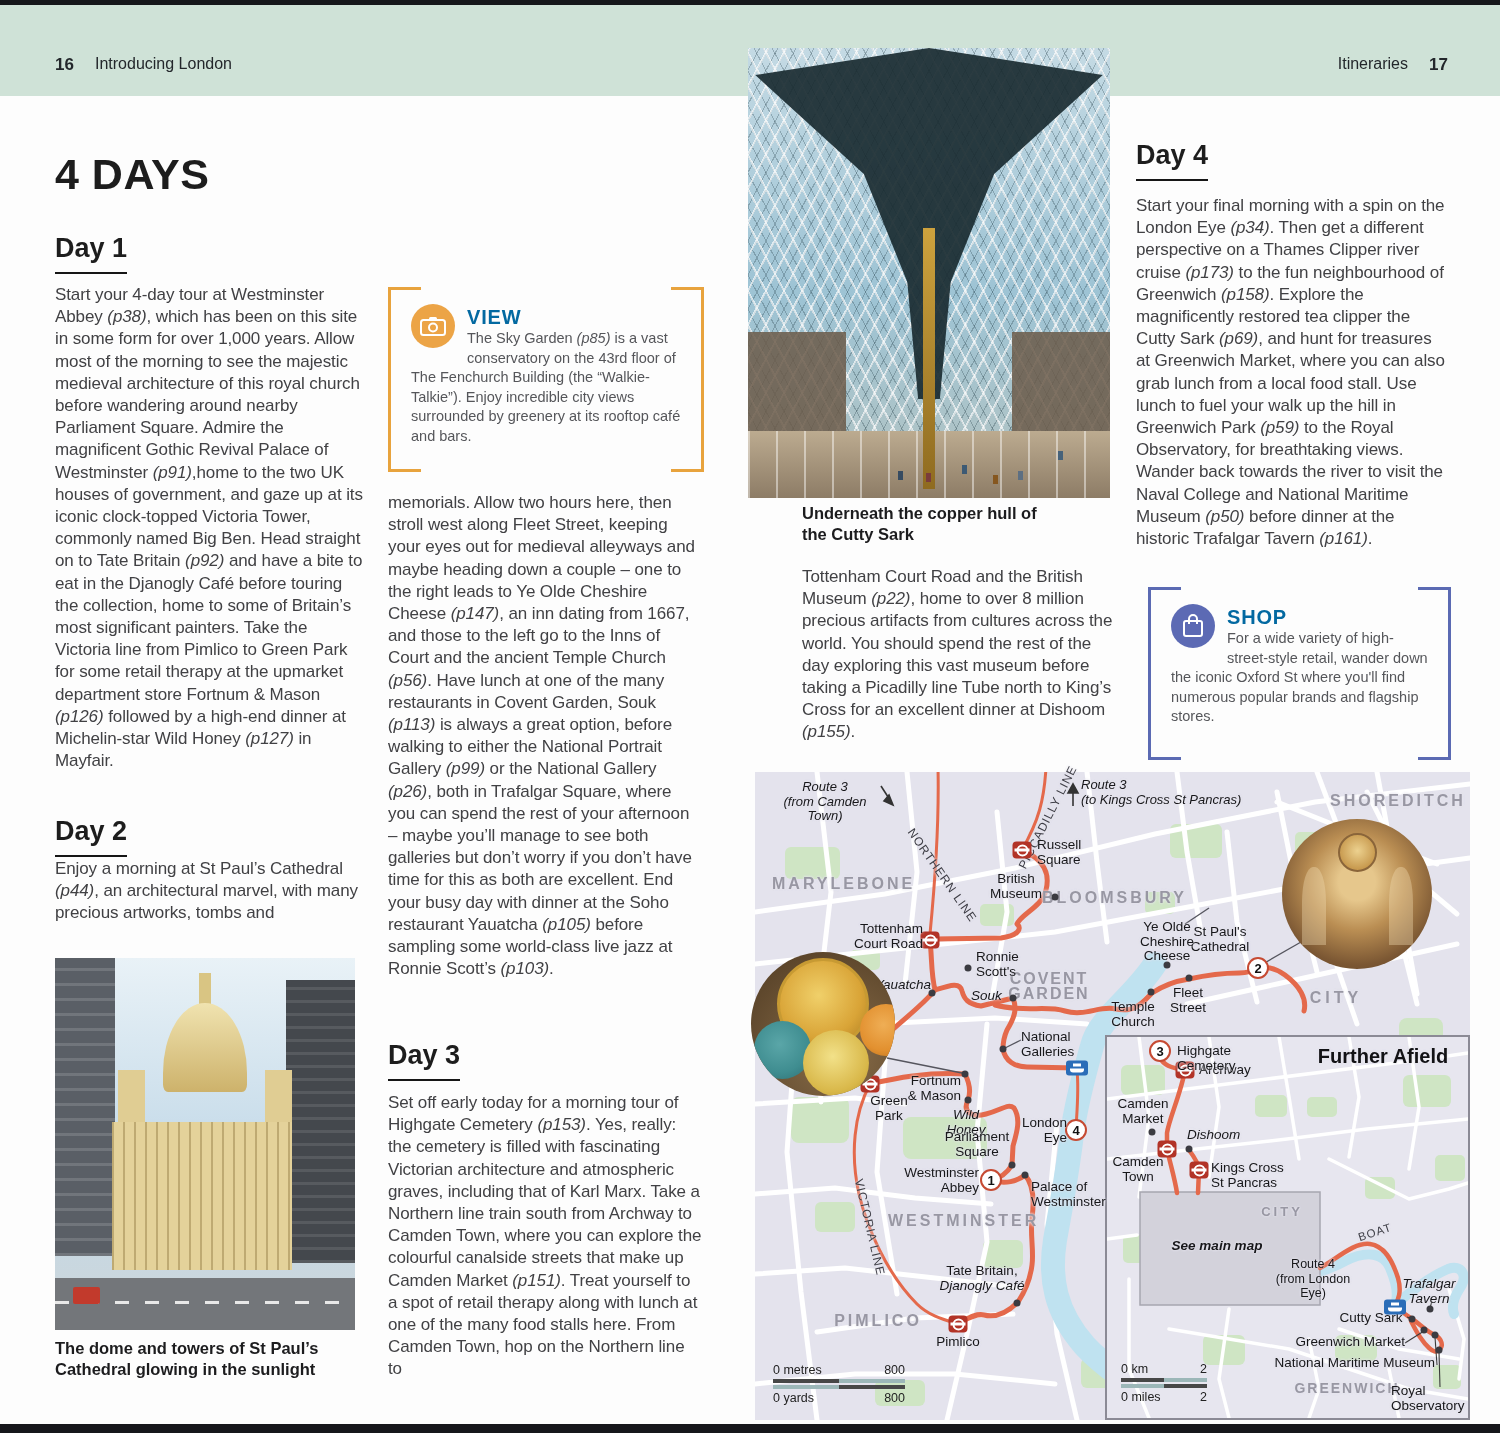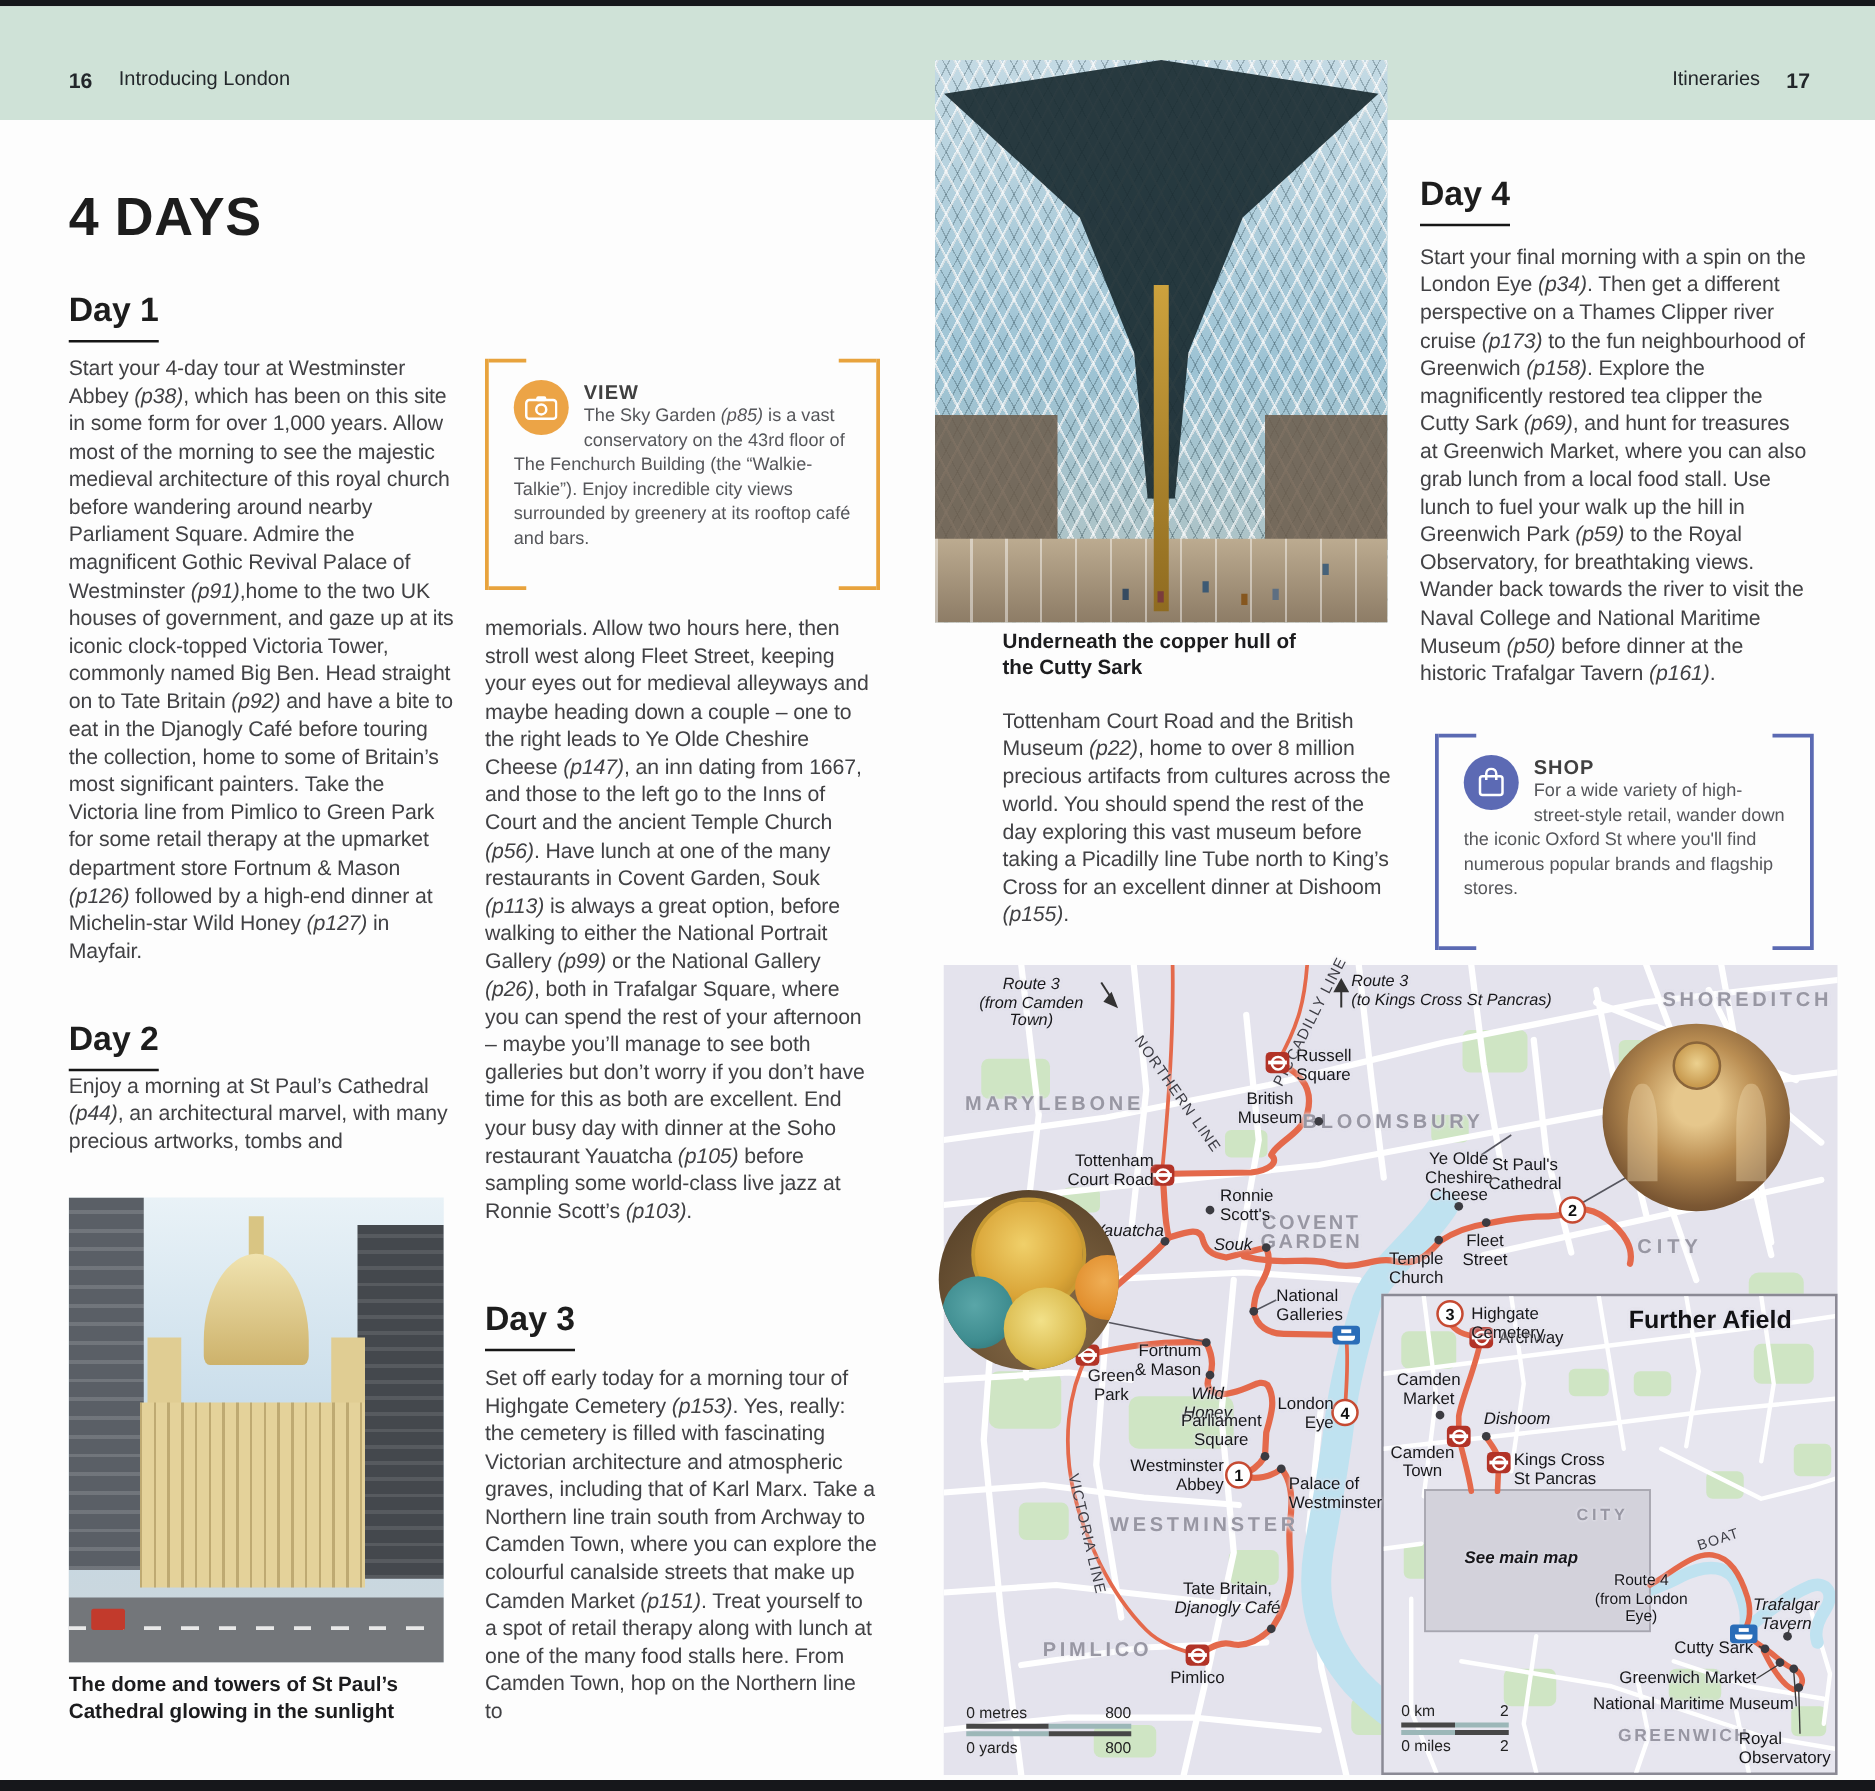"VIEW" .callout .ctitle { color: #404040 -> #0369a1; font-size: 16px -> 20px }
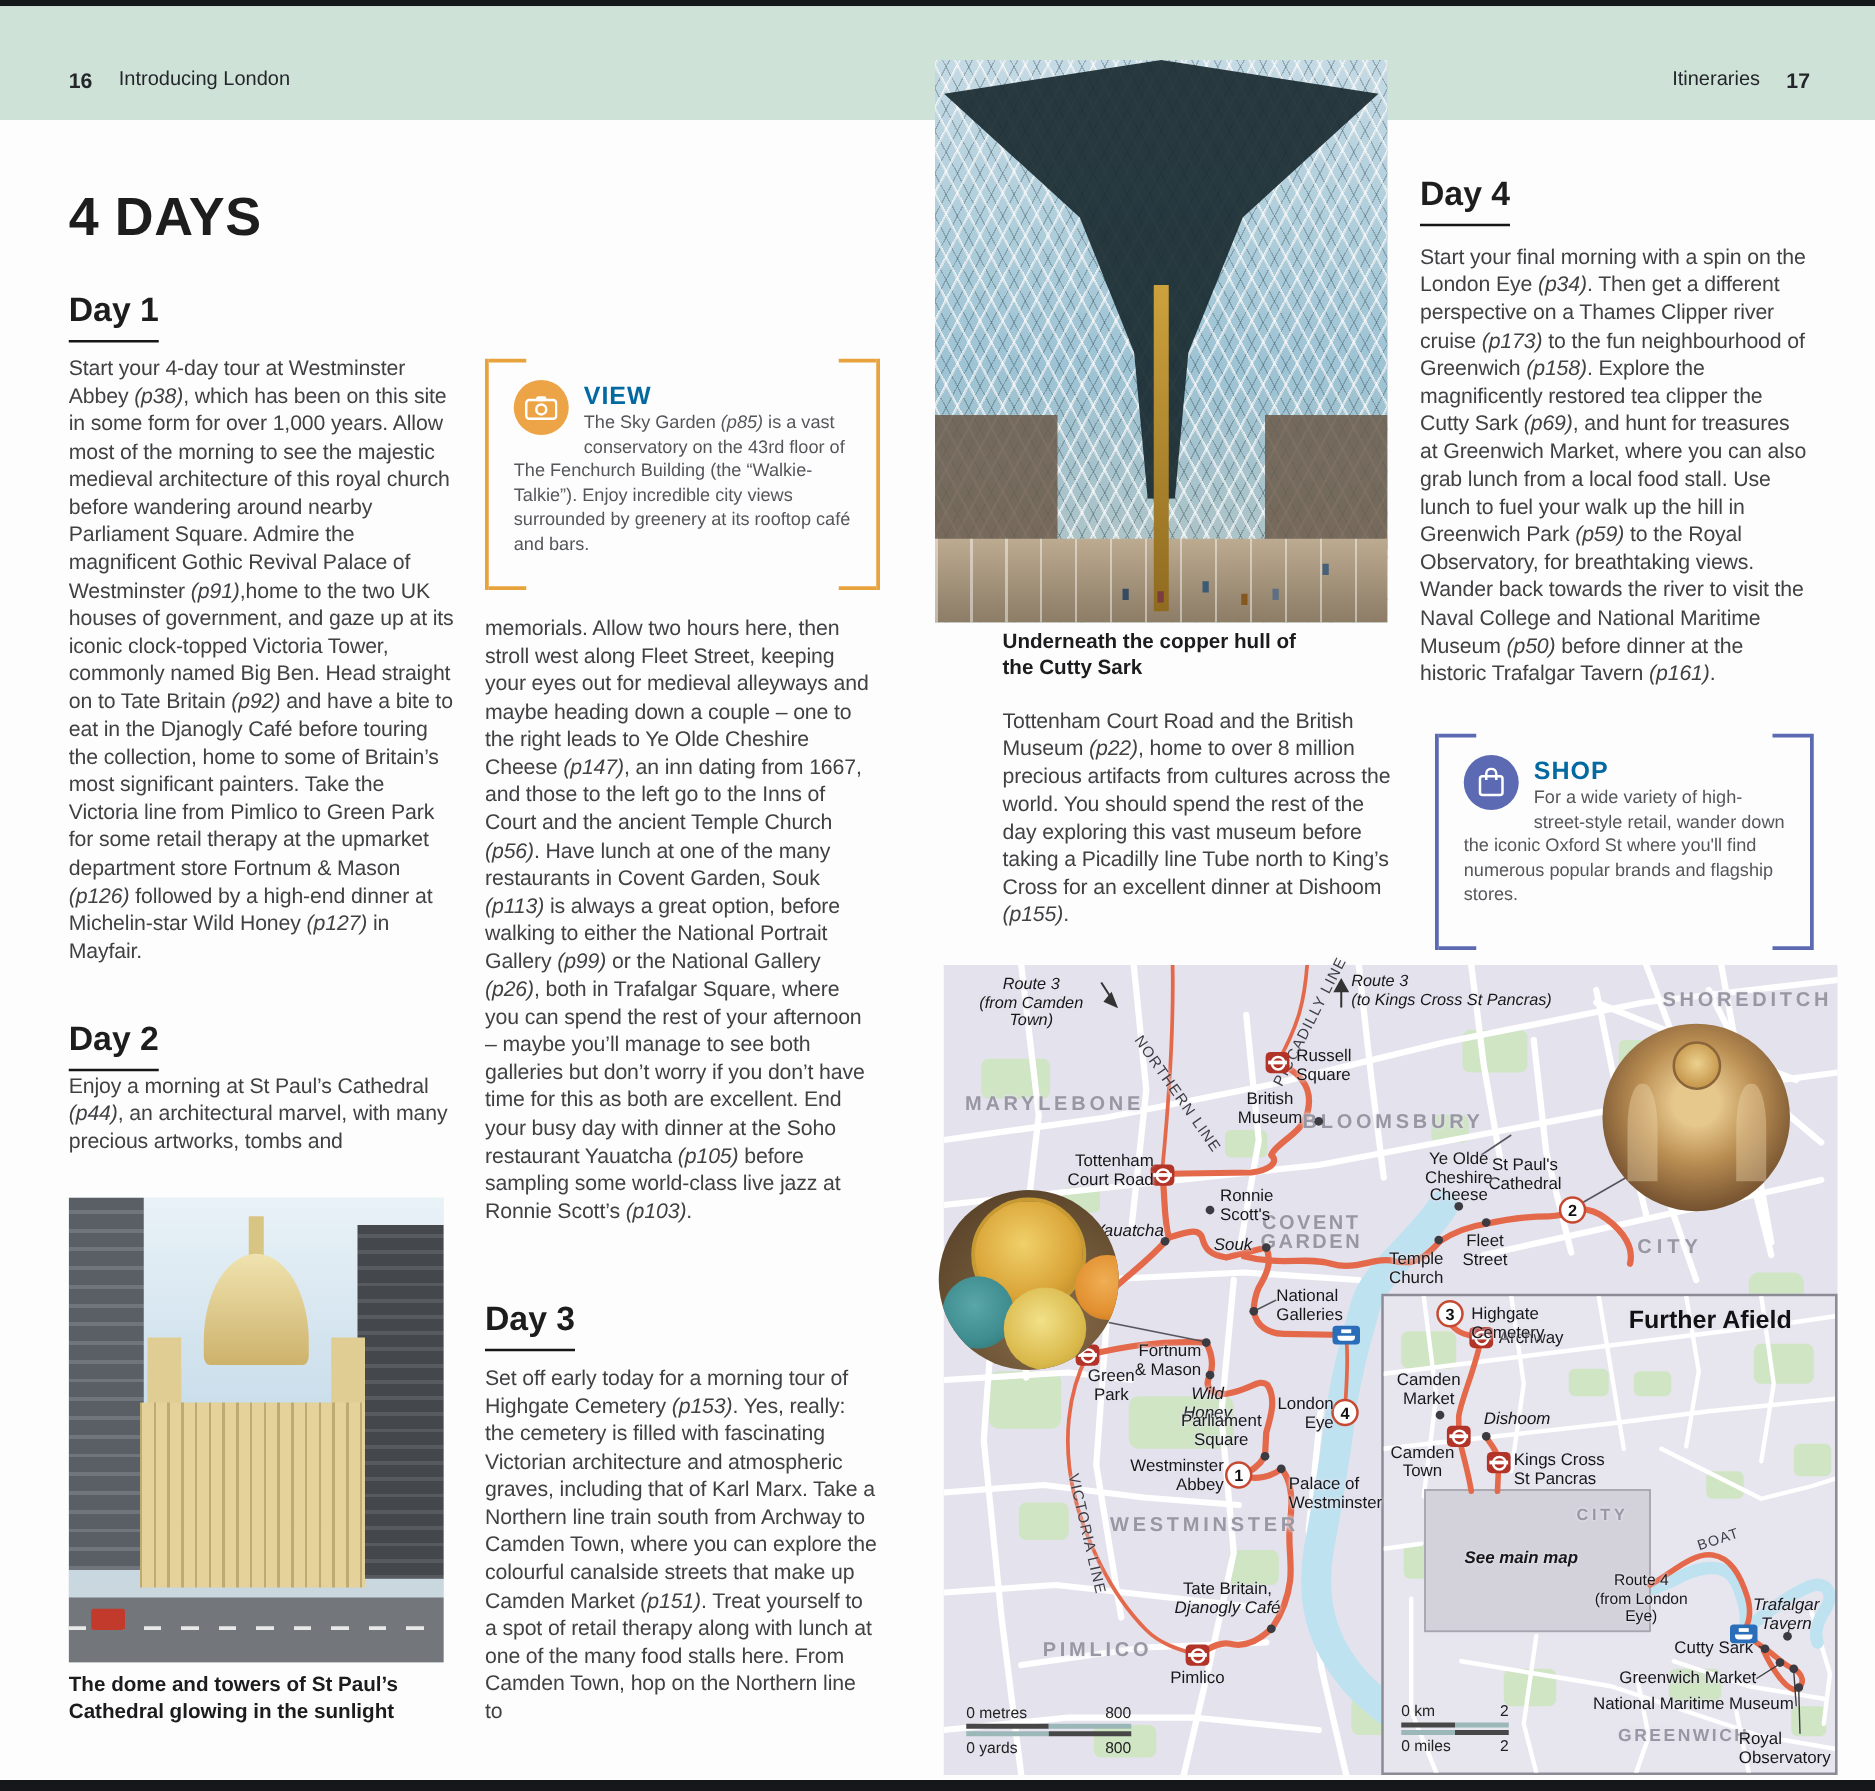"Further Afield" div.m-note { text-align: left -> center }
